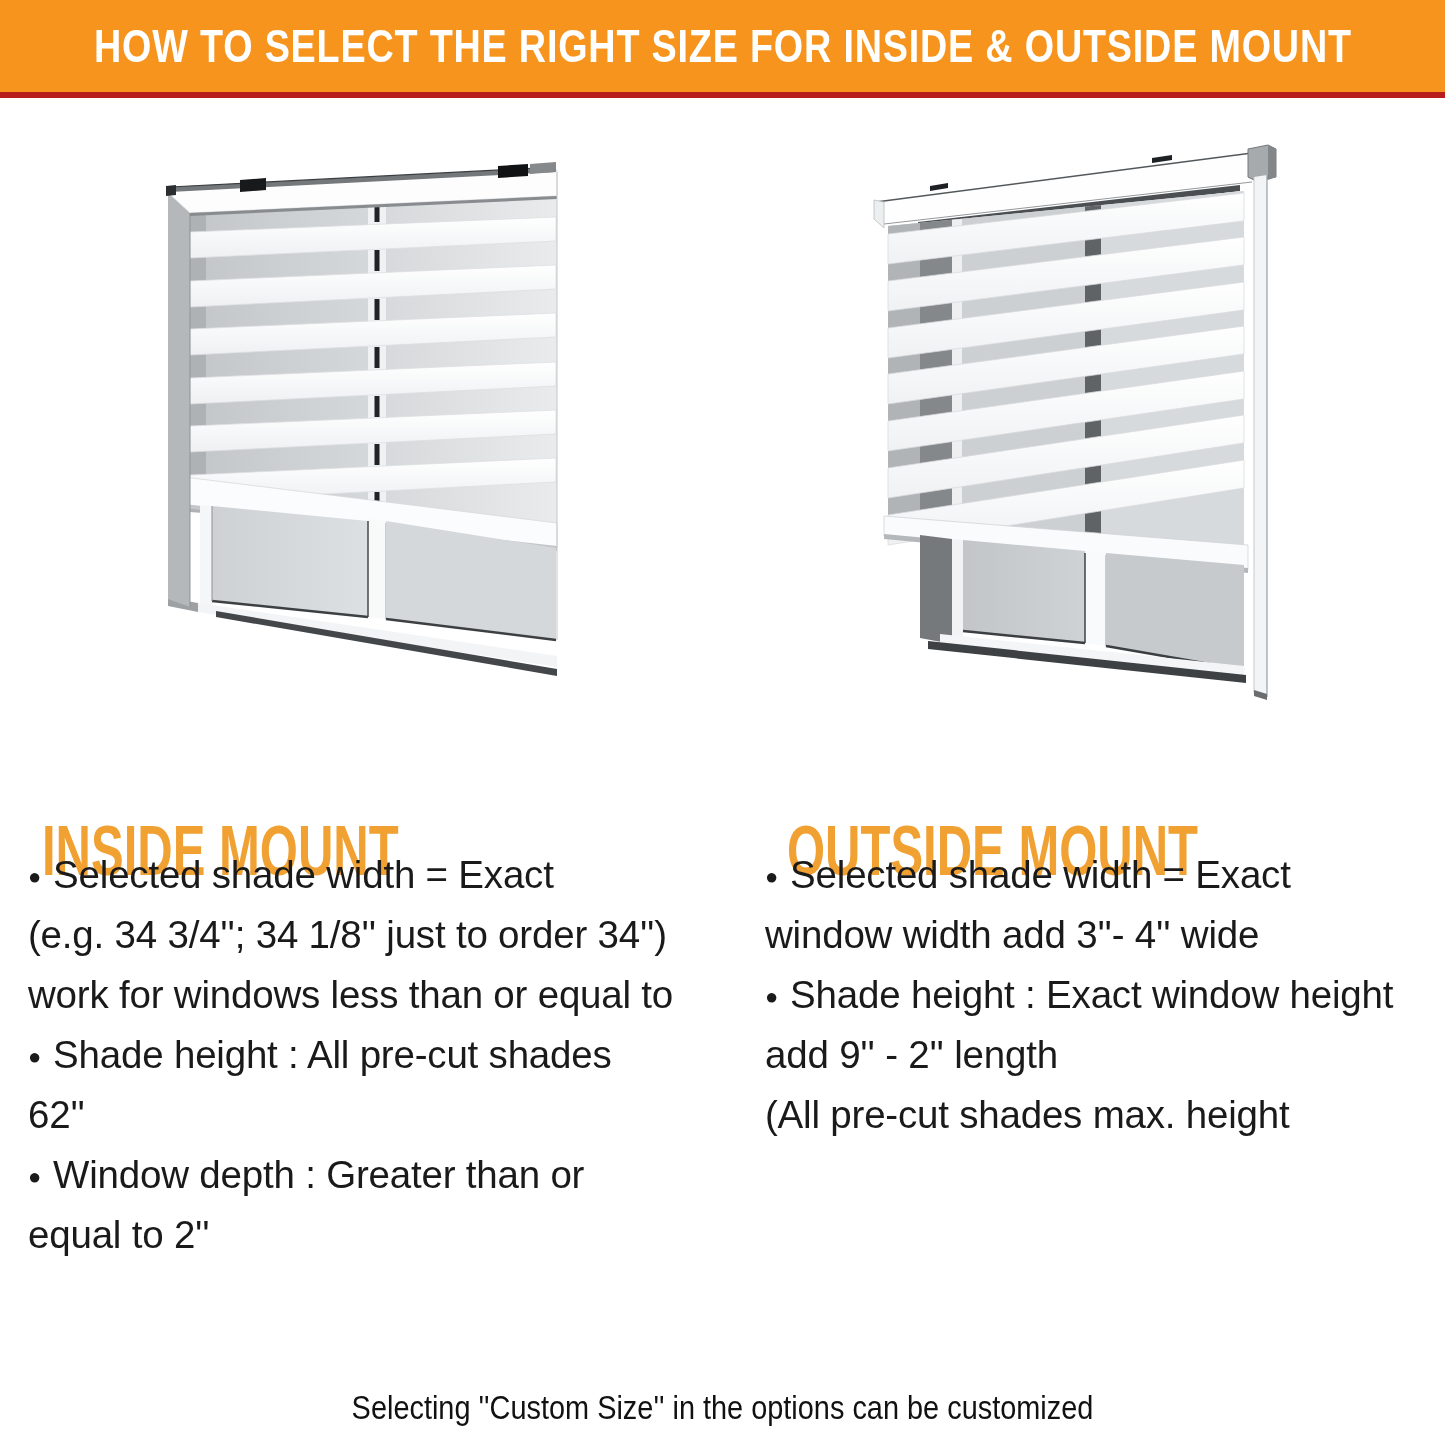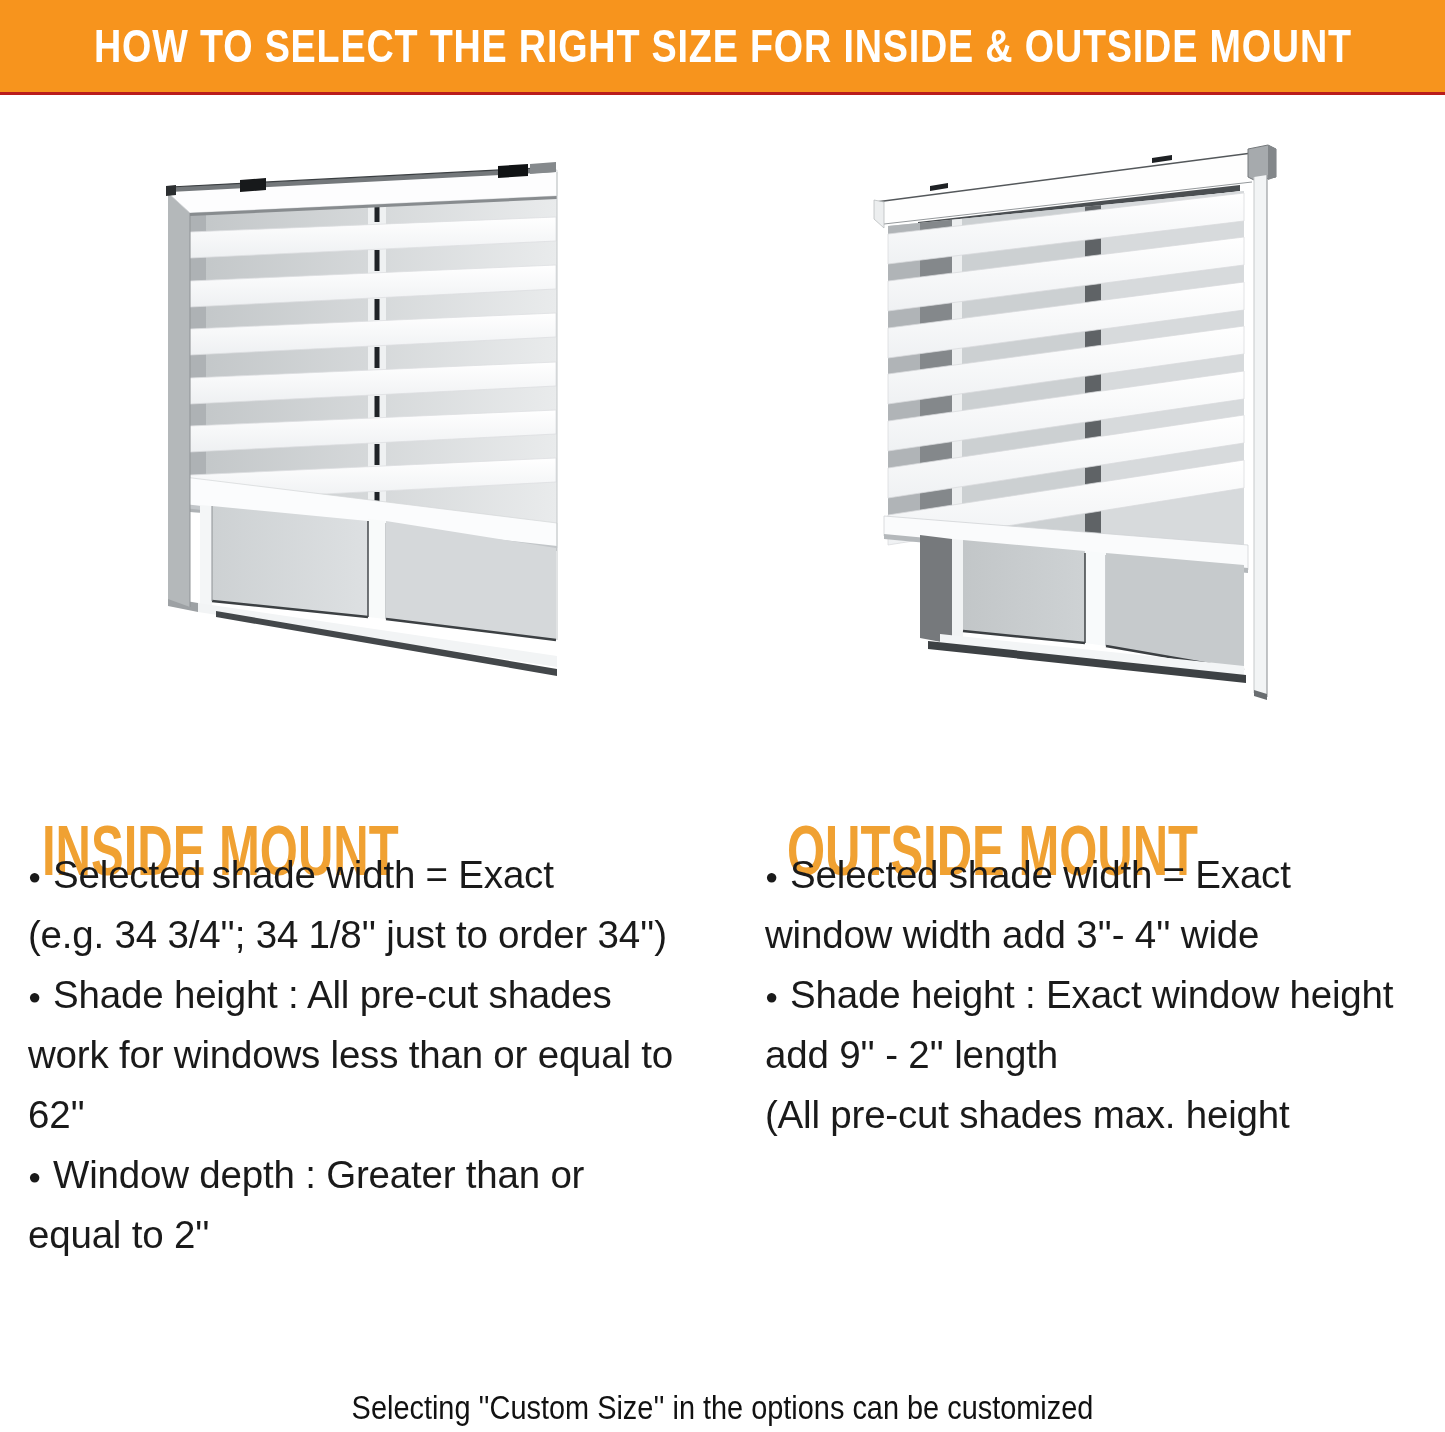"HOW TO SELECT THE RIGHT" .banner { border-bottom: 3px solid #b91c1c -> 6px solid #b91c1c }
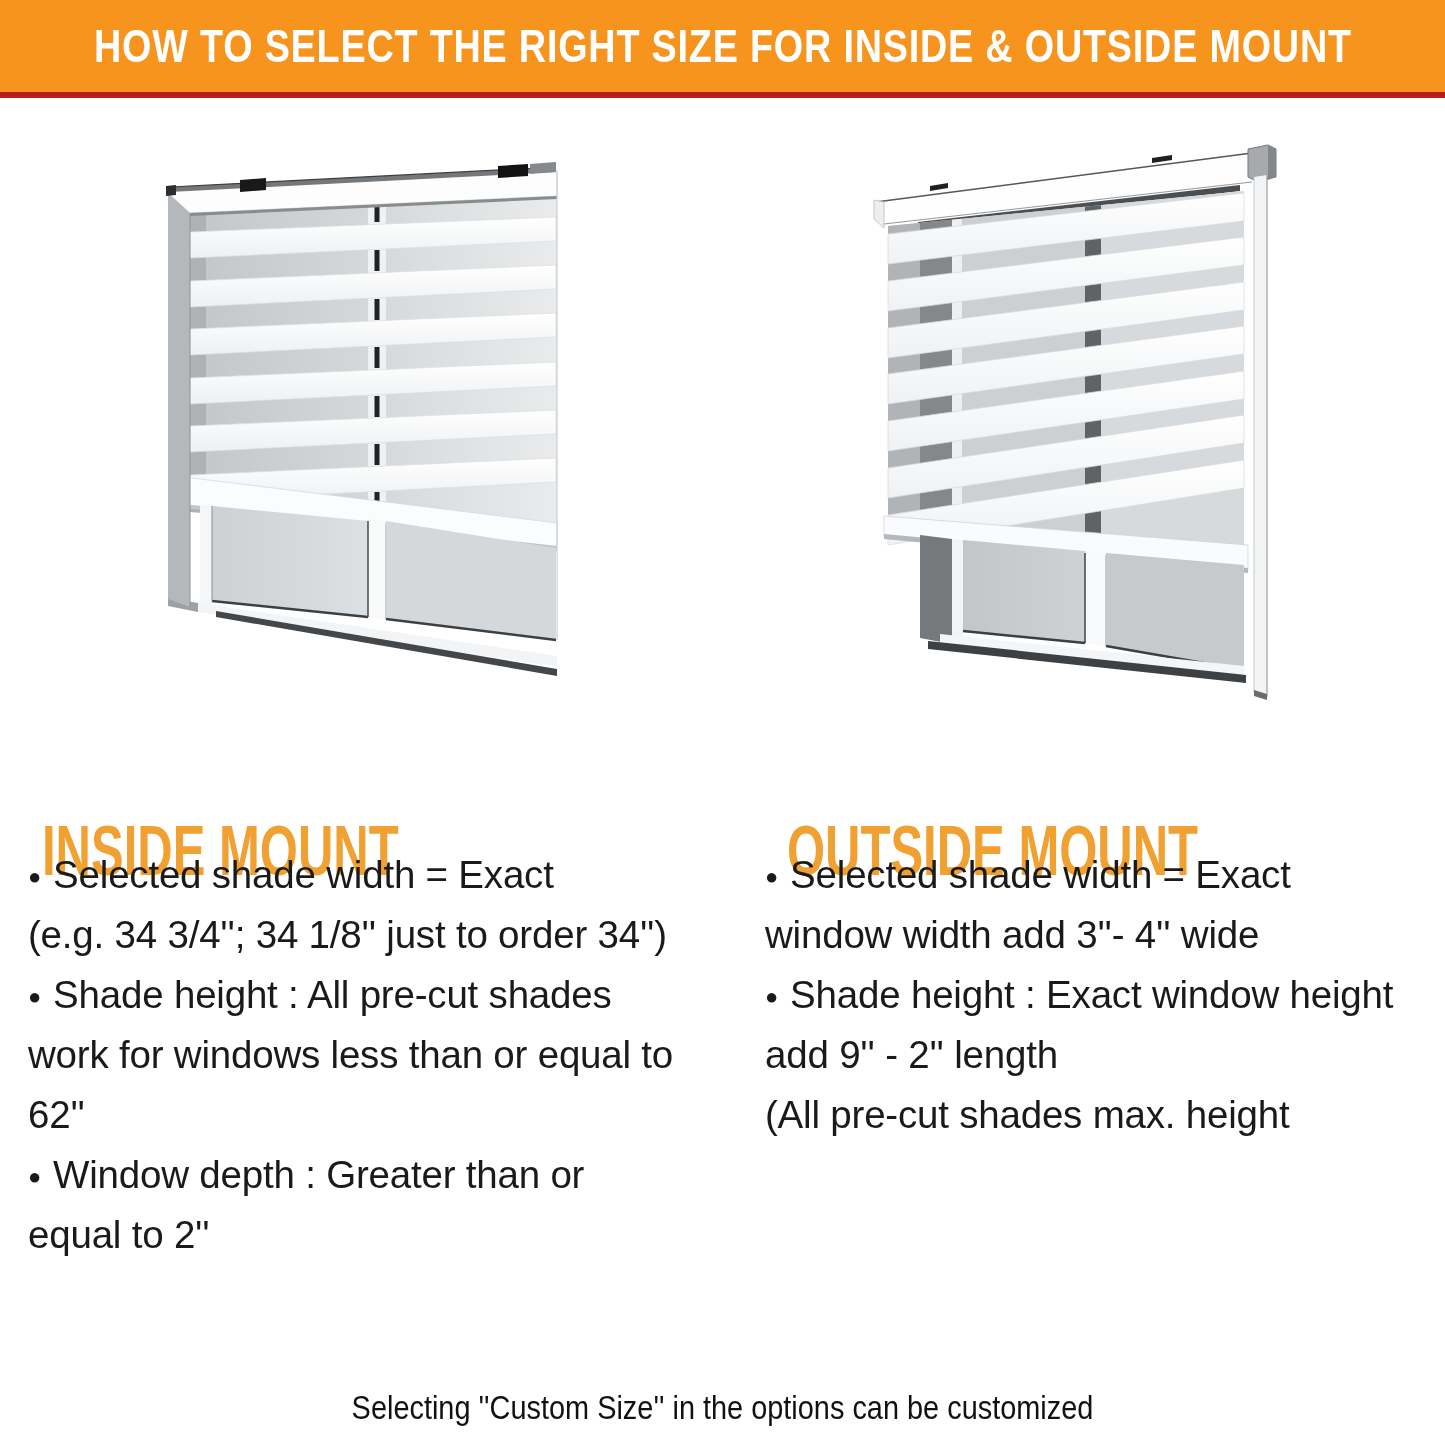"● Shade height : All" div.tl { order: before "work for windows less than" -> after "work for windows less than" }
